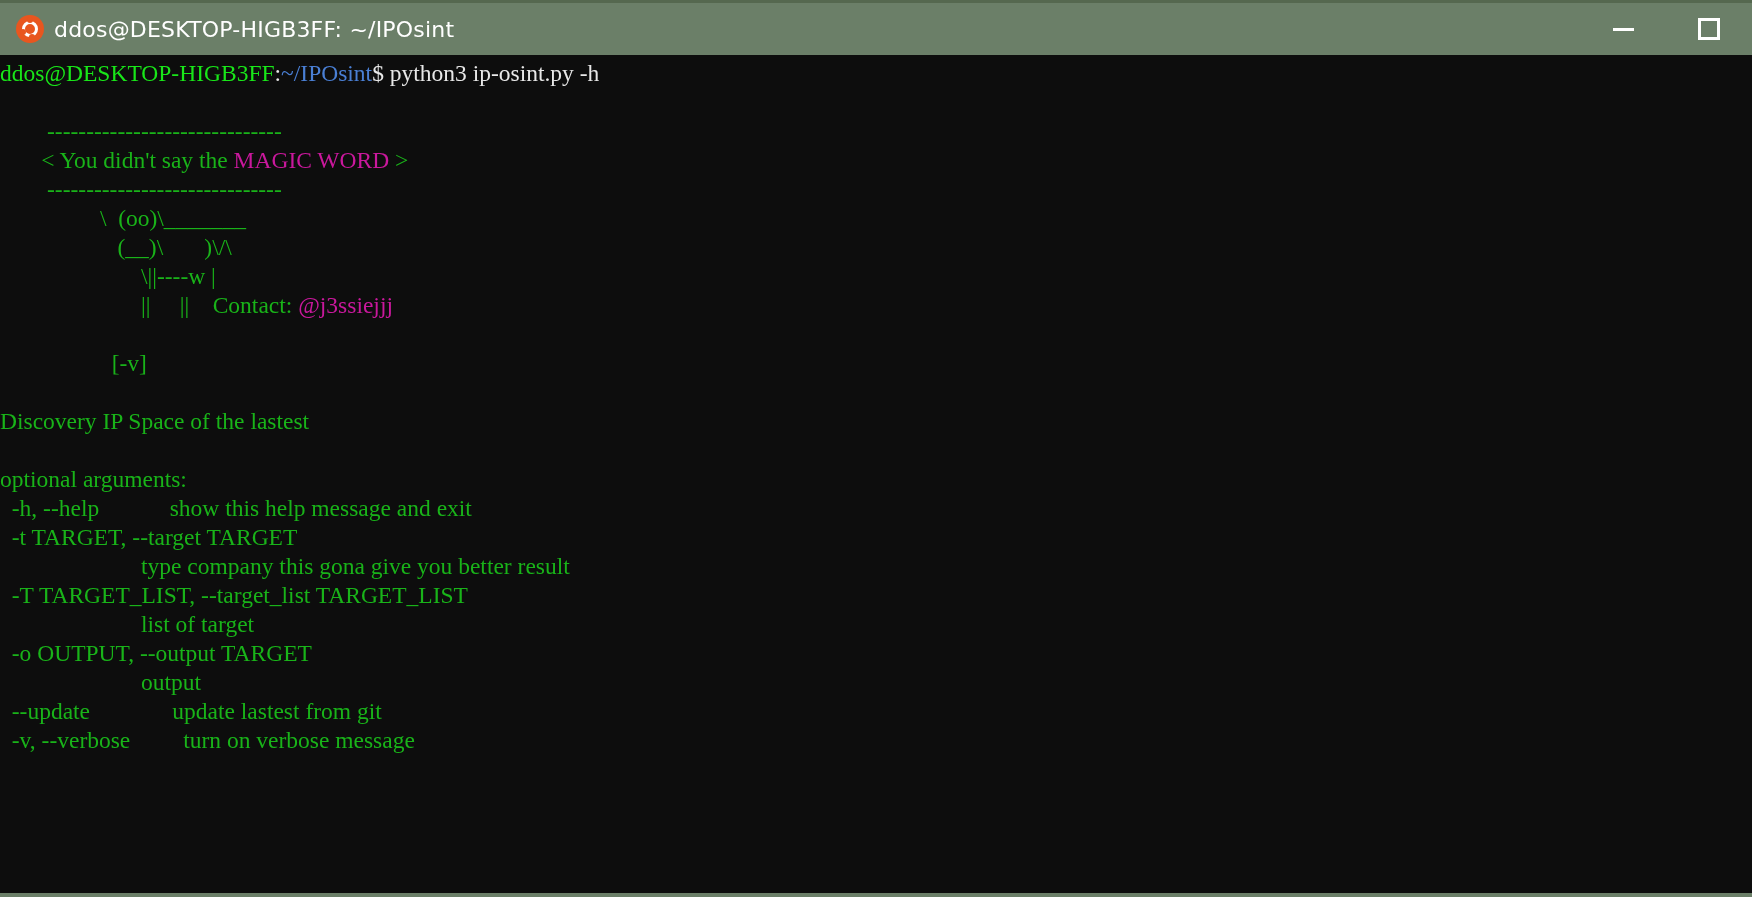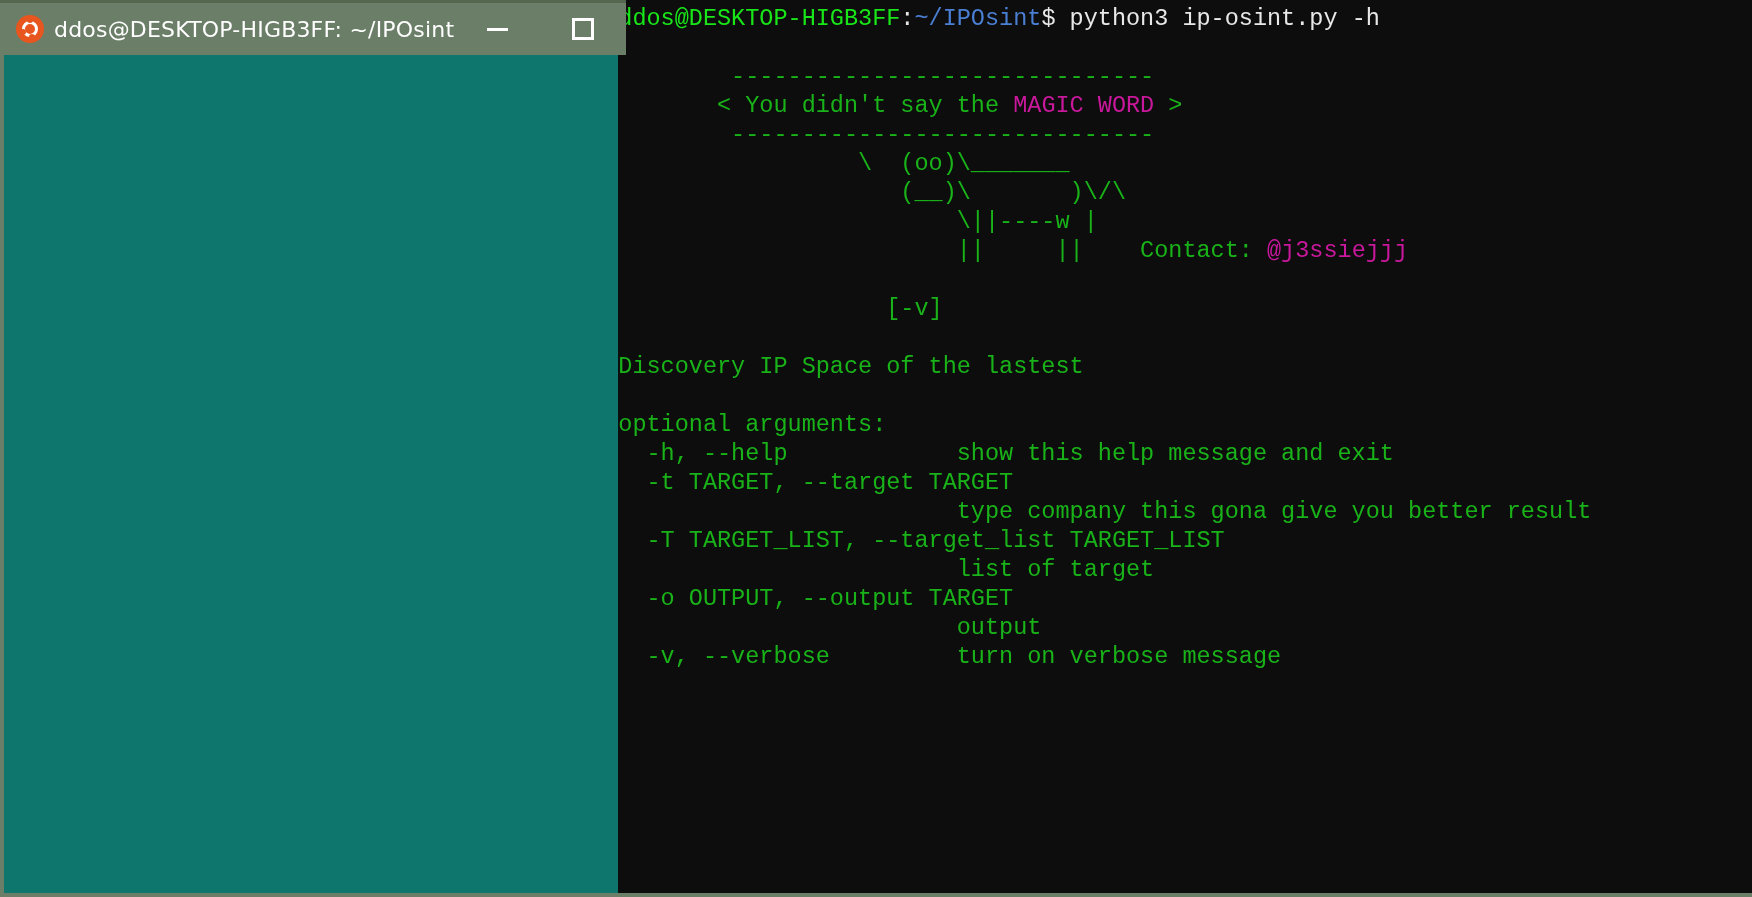"ddos@DESKTOP-HIGB3FF: ~/IPOsint" .window { background: #0f766e -> #fdba74; flex-direction: row -> column }
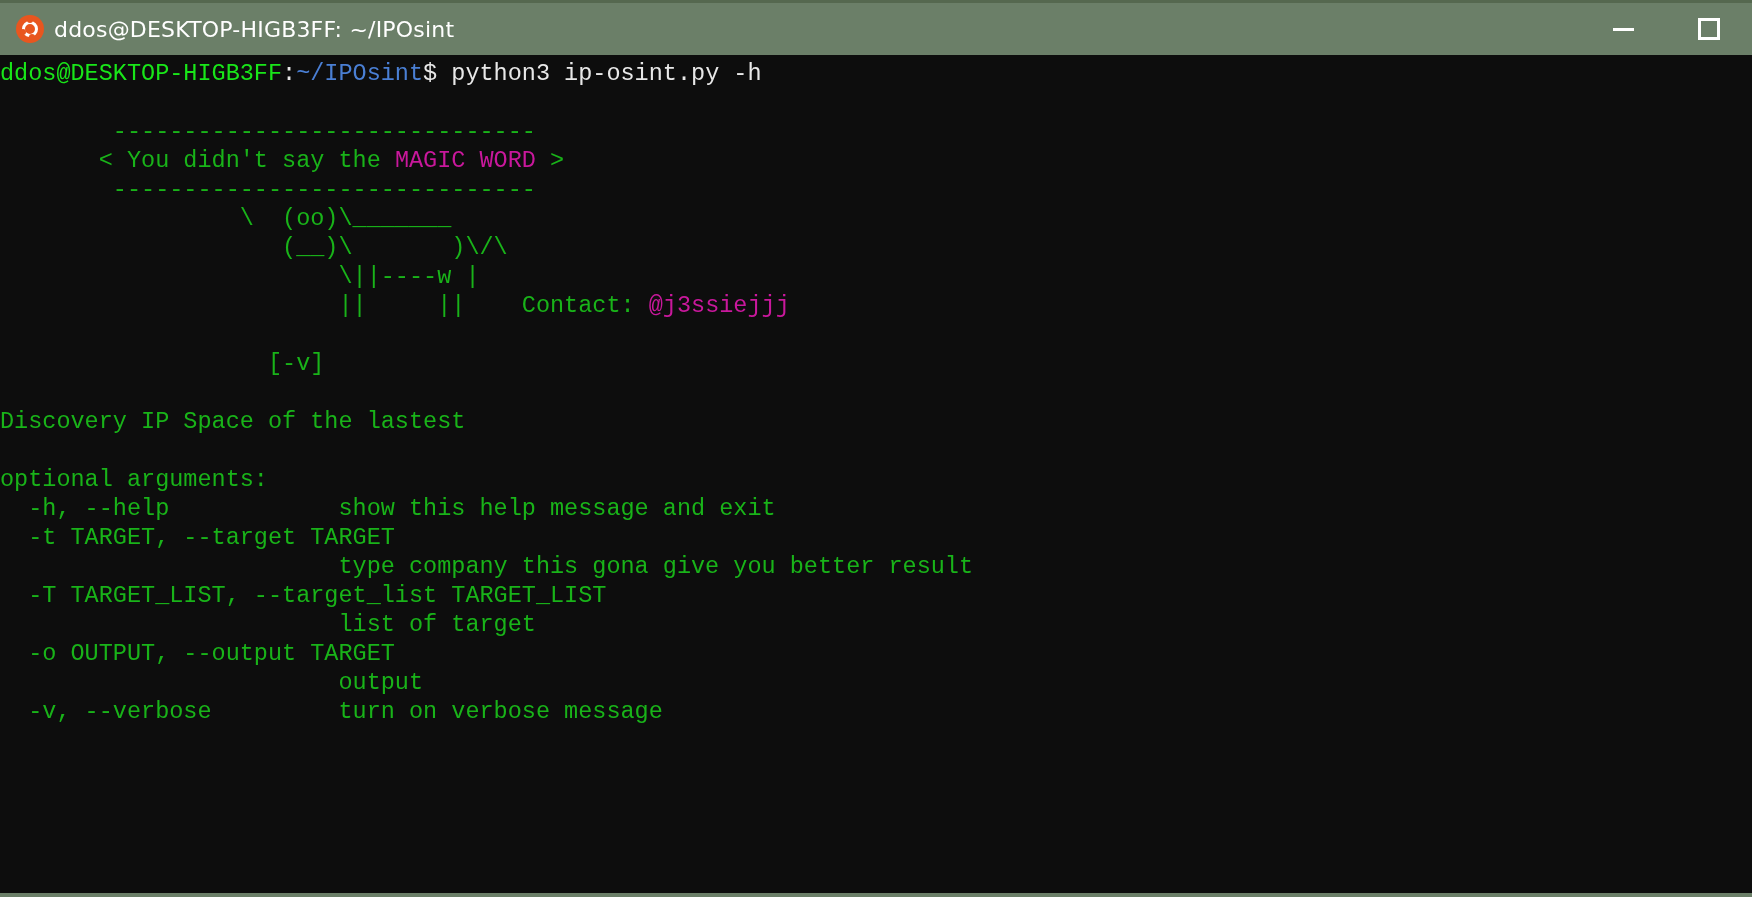"ddos@DESKTOP-HIGB3FF:~/IPOsint$ python3" .term-line { font-family: Liberation Mono, monospace -> Liberation Serif, serif }
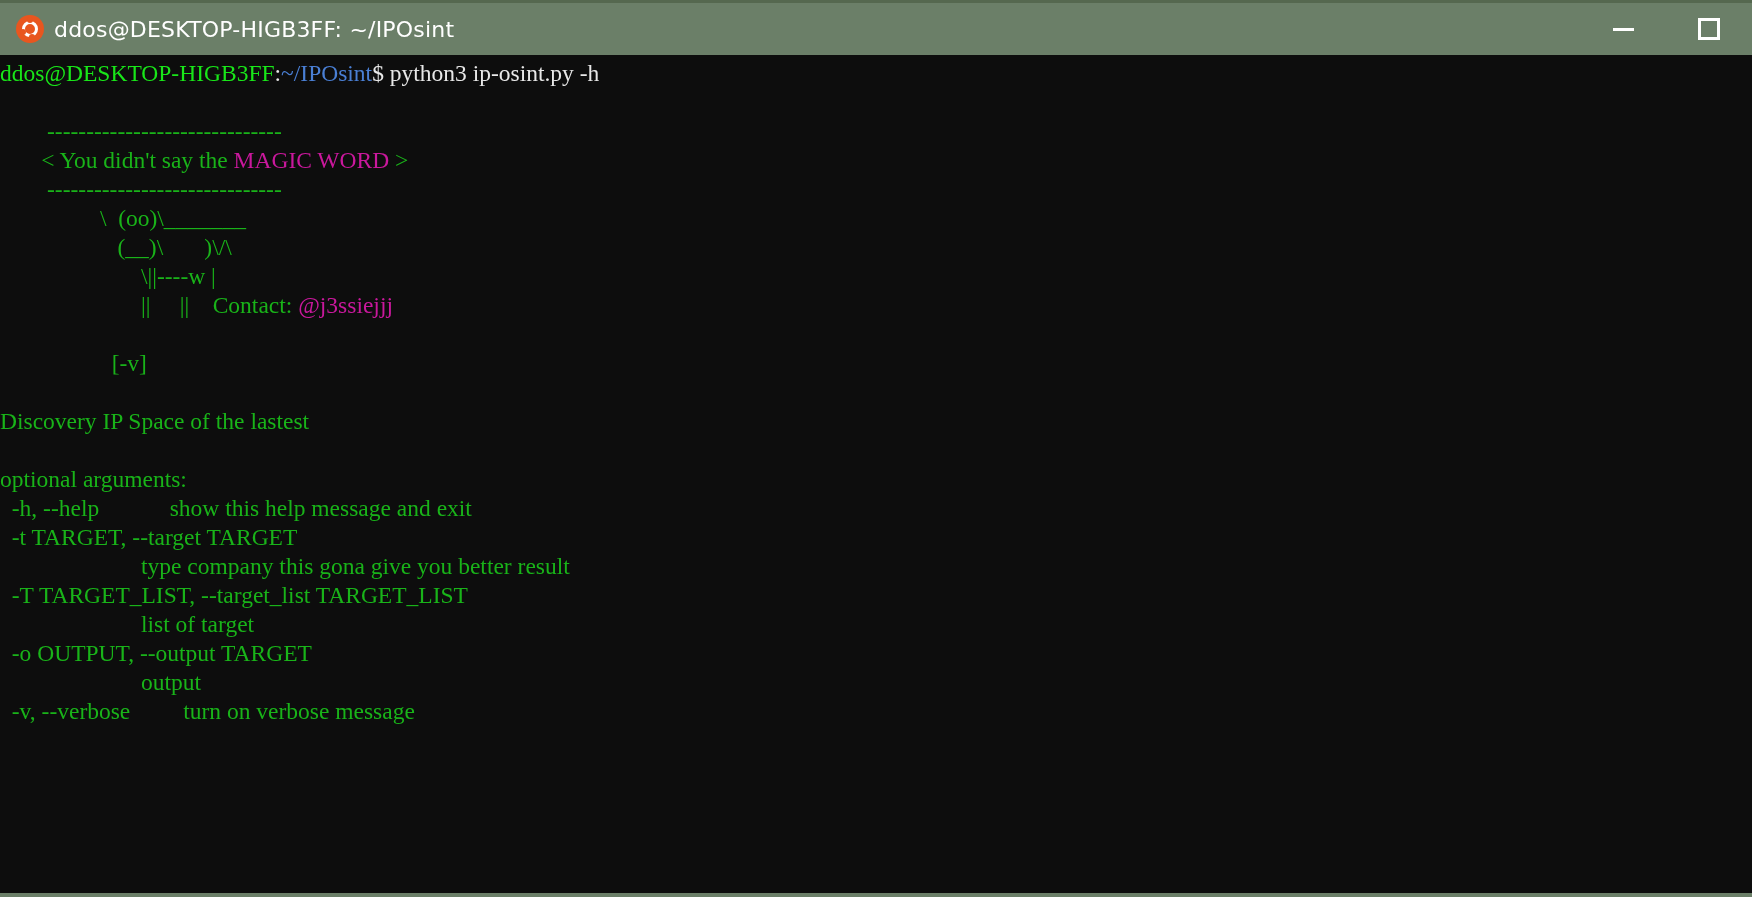"--update update lastest from git" div.term-line { html: none -> <div> --update update lastest from git</div> }
